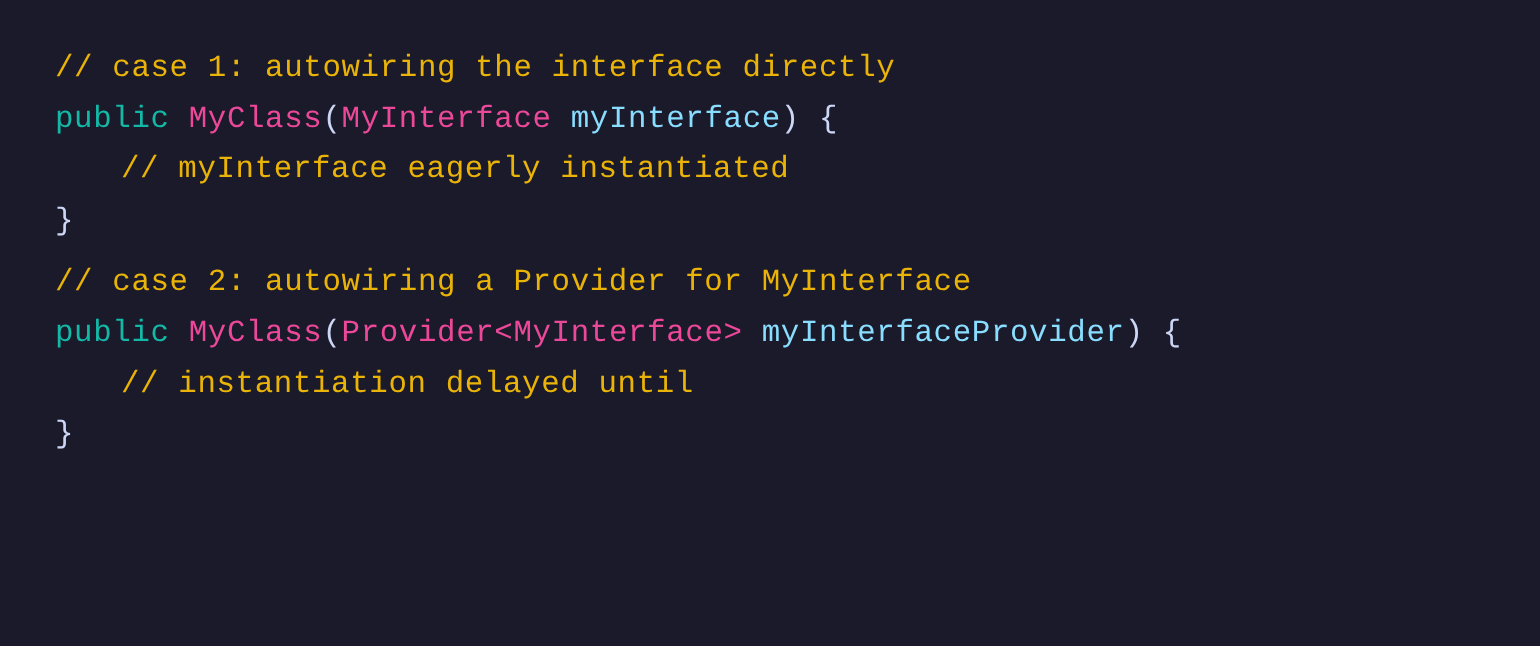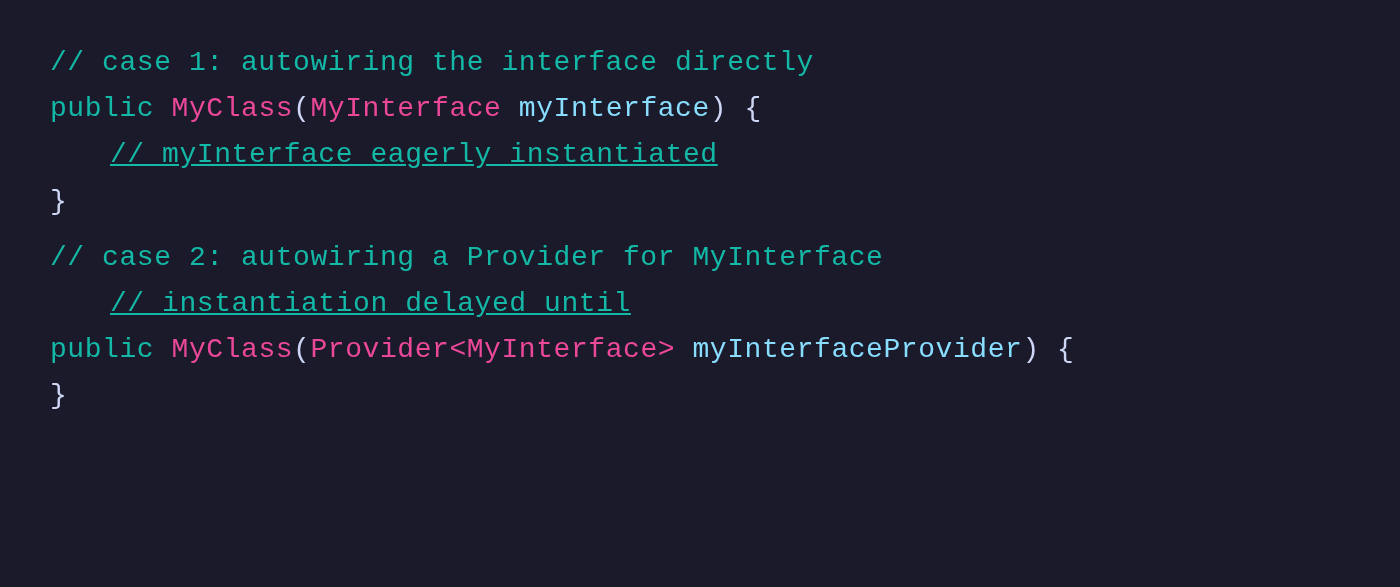"// case 1: autowiring the" .comment { color: #14b8a6 -> #eab308 }
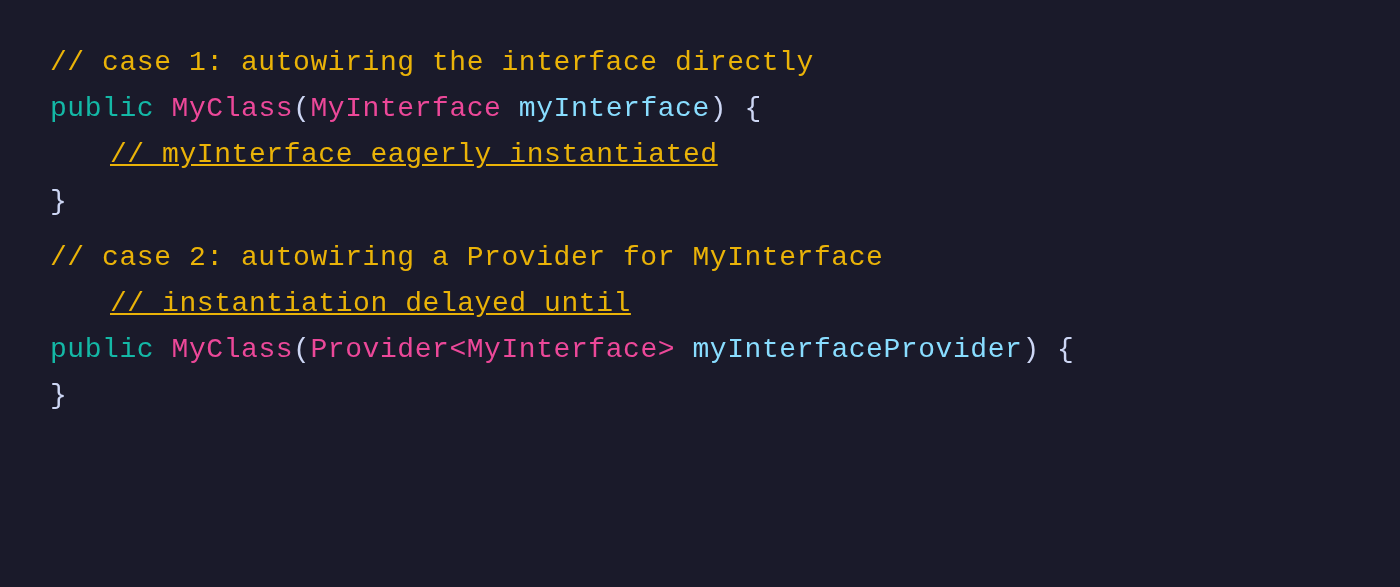"// myInterface eagerly instantiated" .indent { text-decoration: underline -> none }
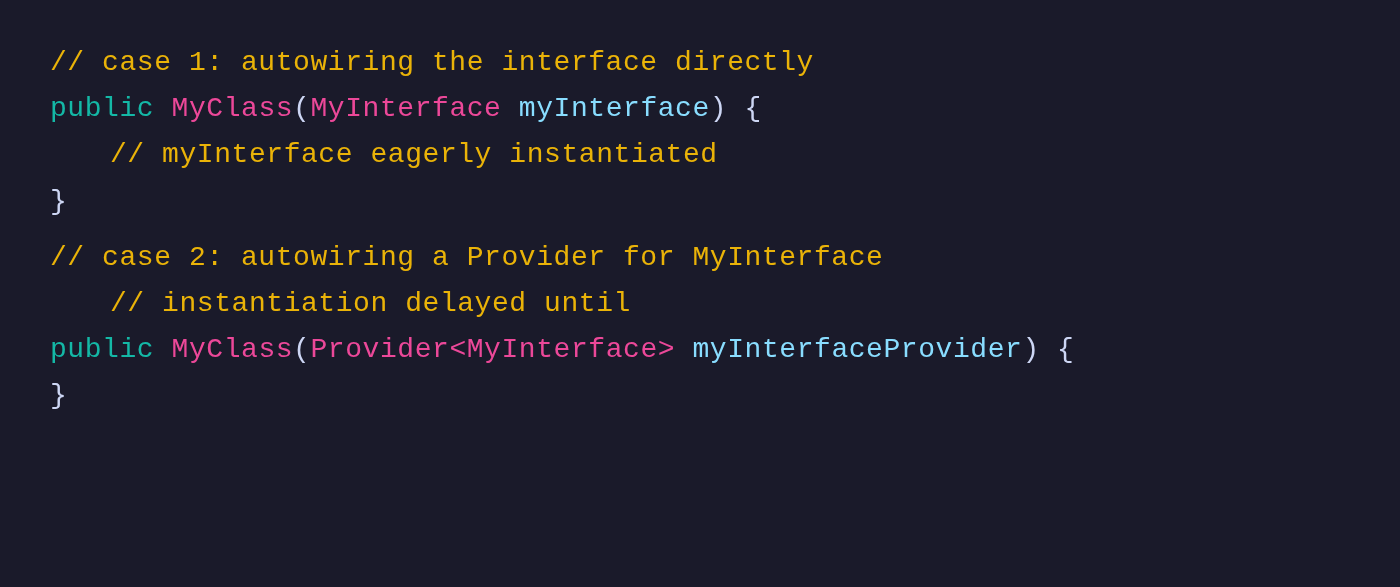"// instantiation delayed until" span.line { order: before "public MyClass(Provider<MyInterface>" -> after "public MyClass(Provider<MyInterface>" }
